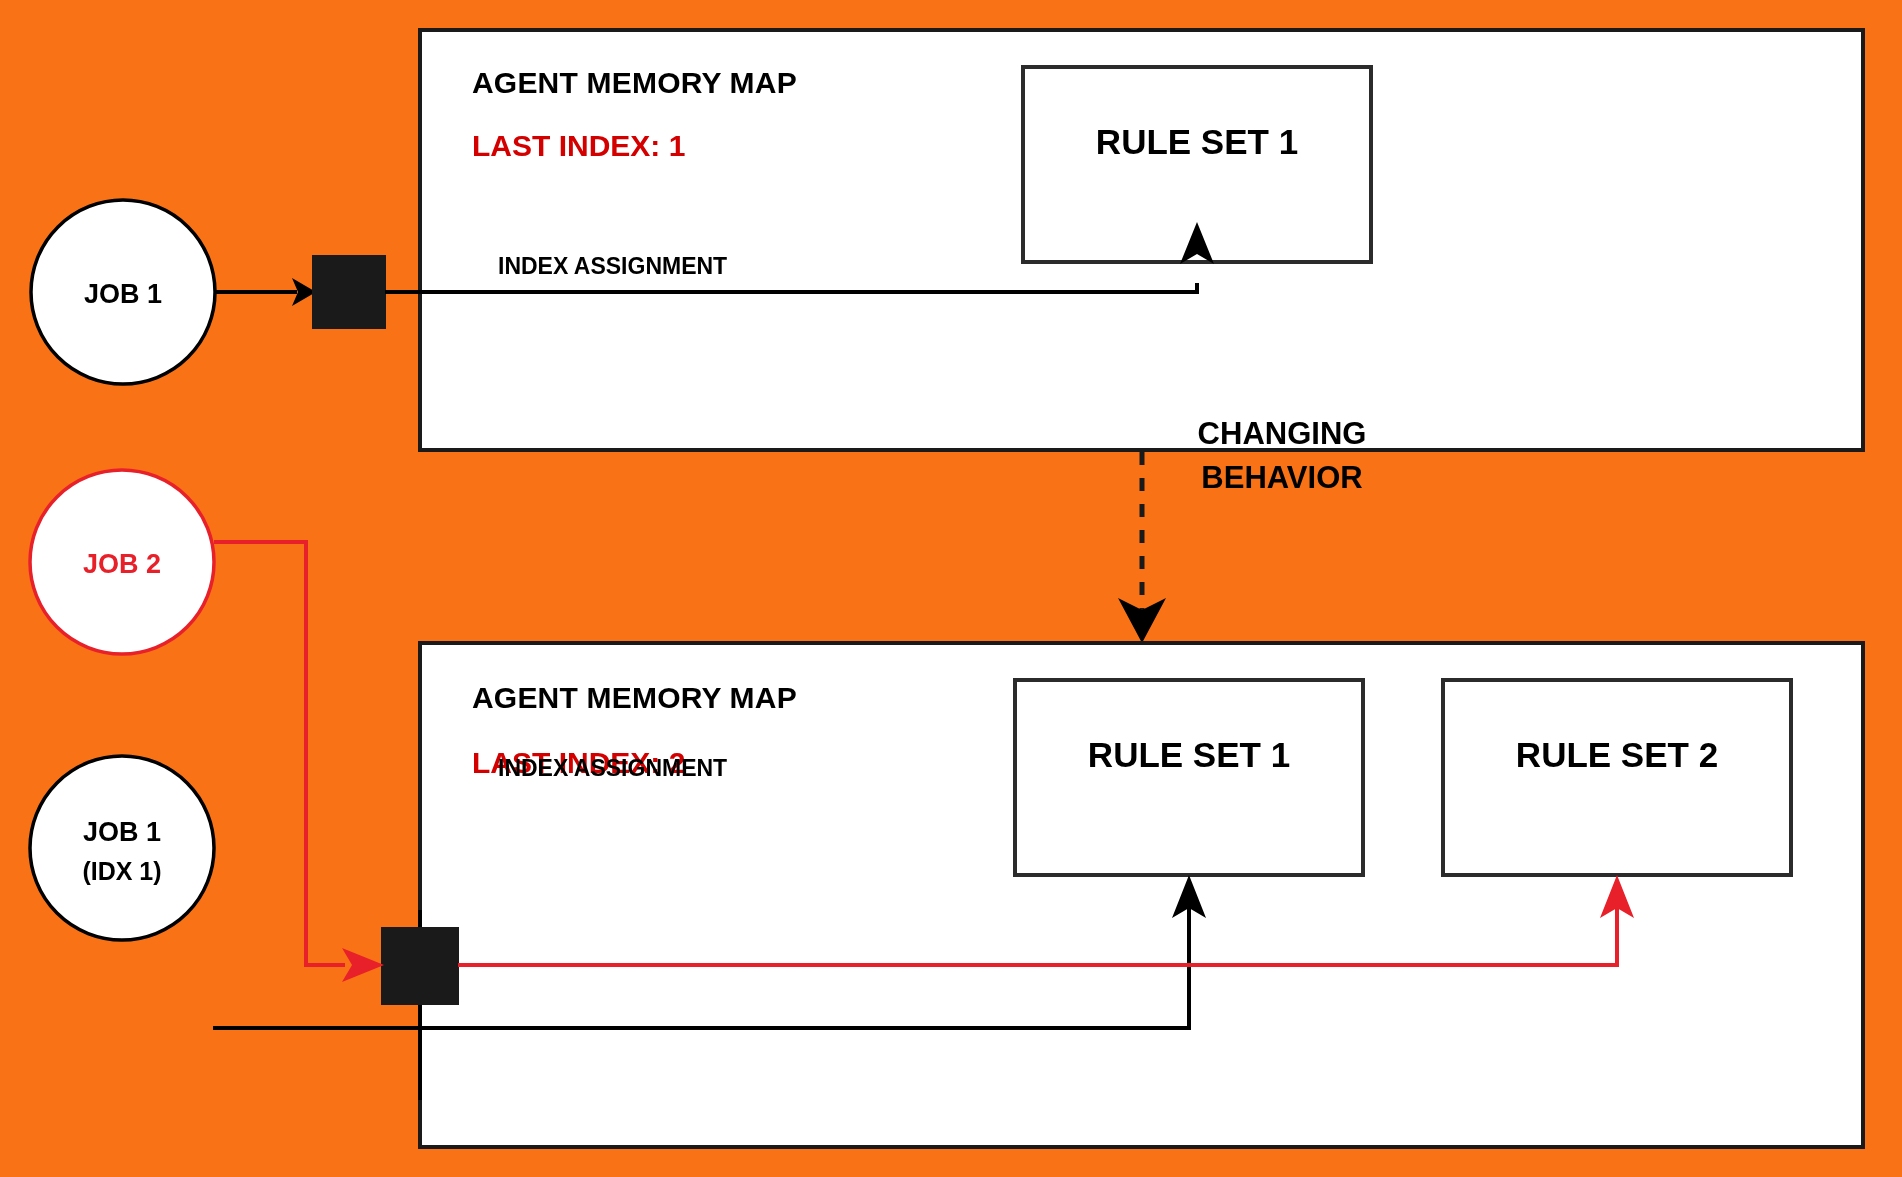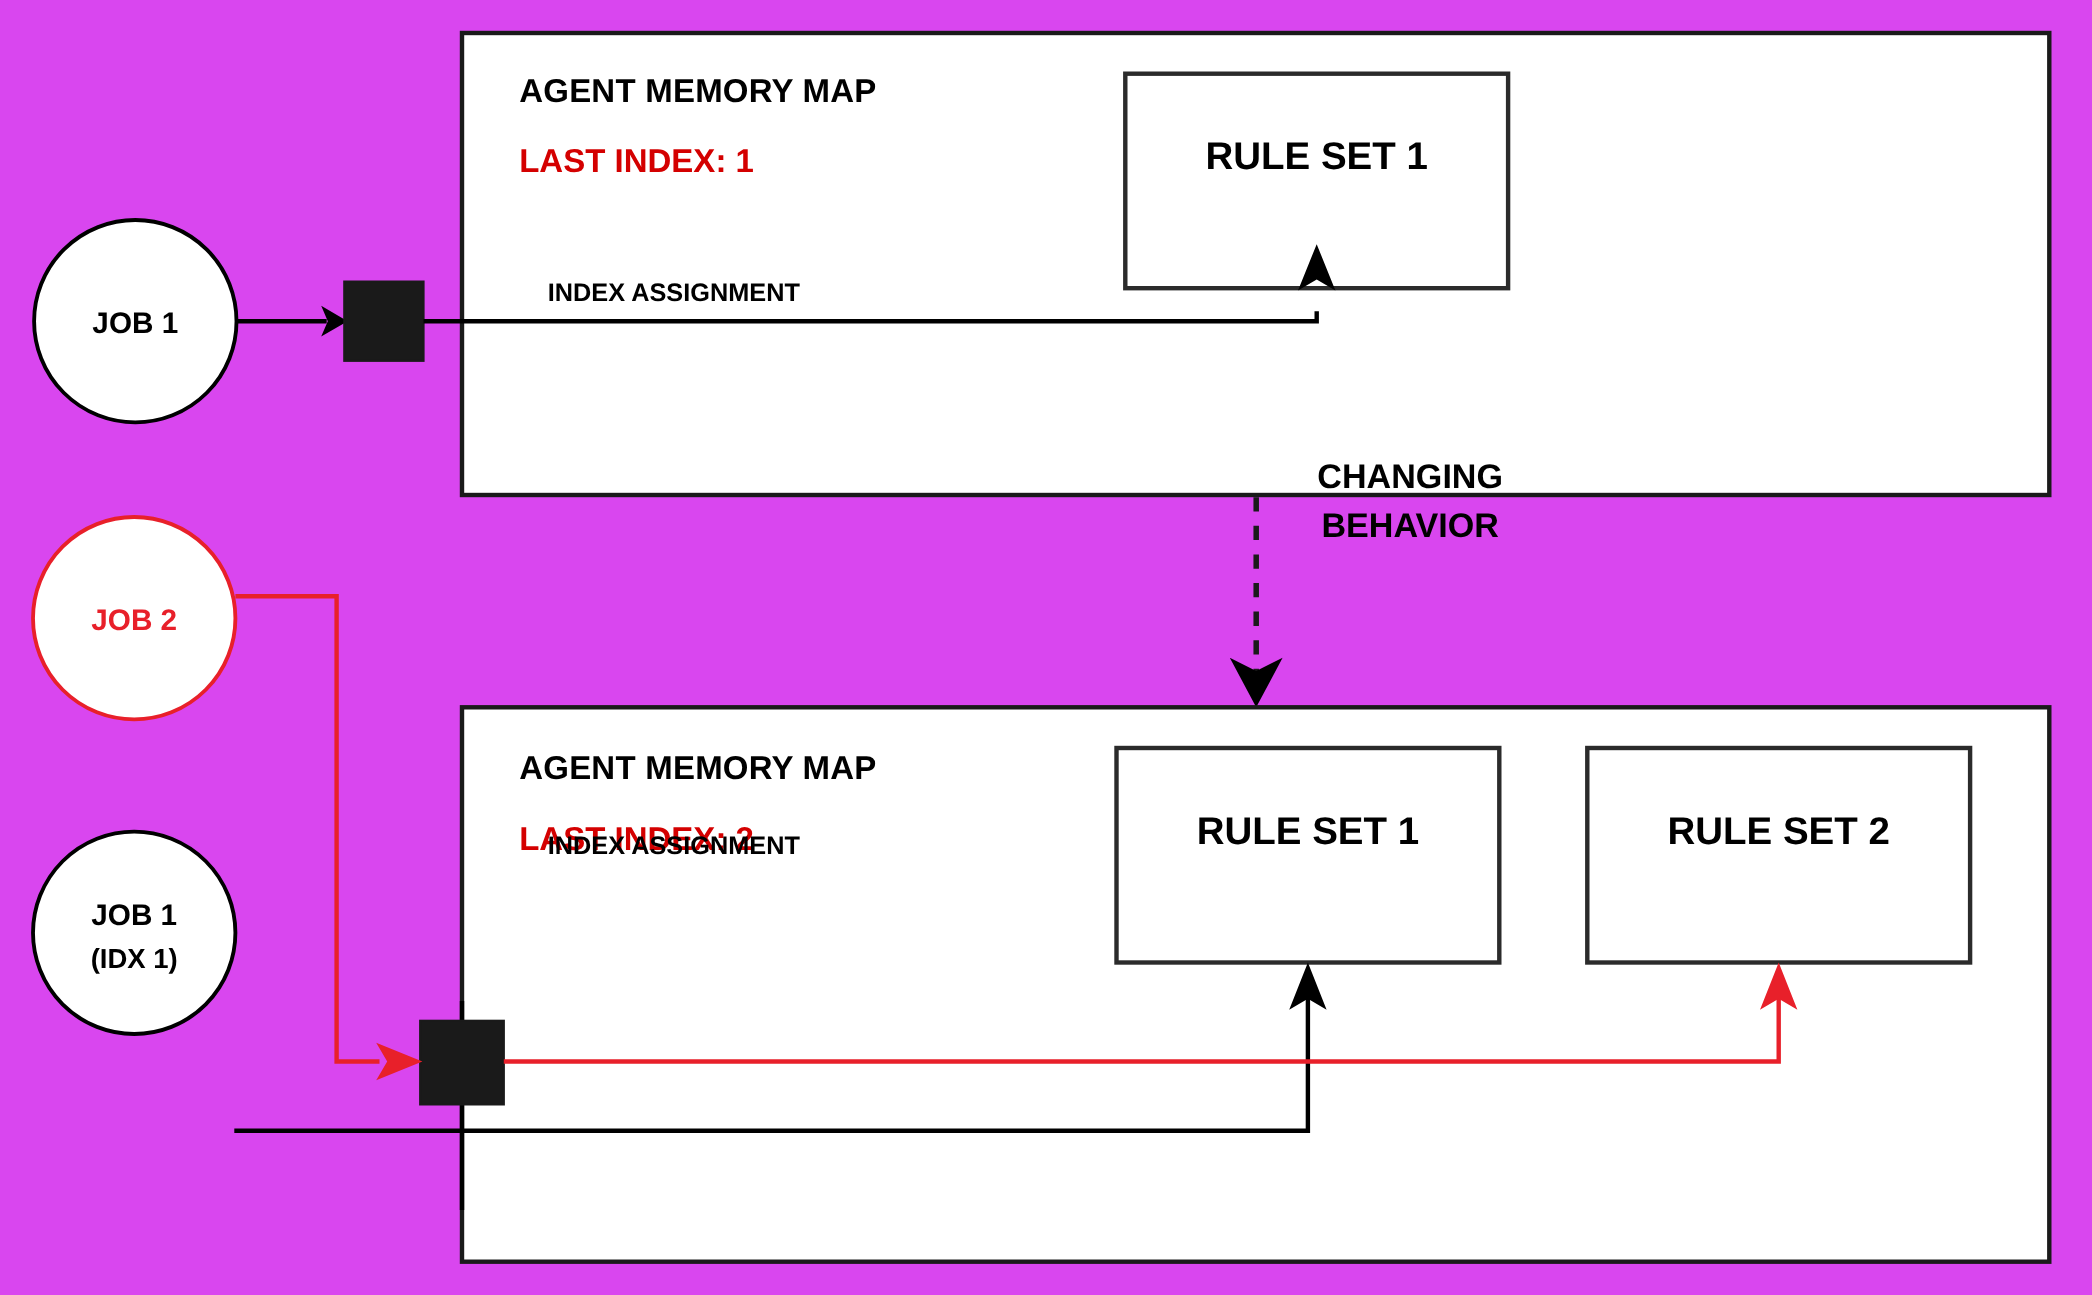"AGENT MEMORY MAP" #stage { background: #d946ef -> #f97316 }
